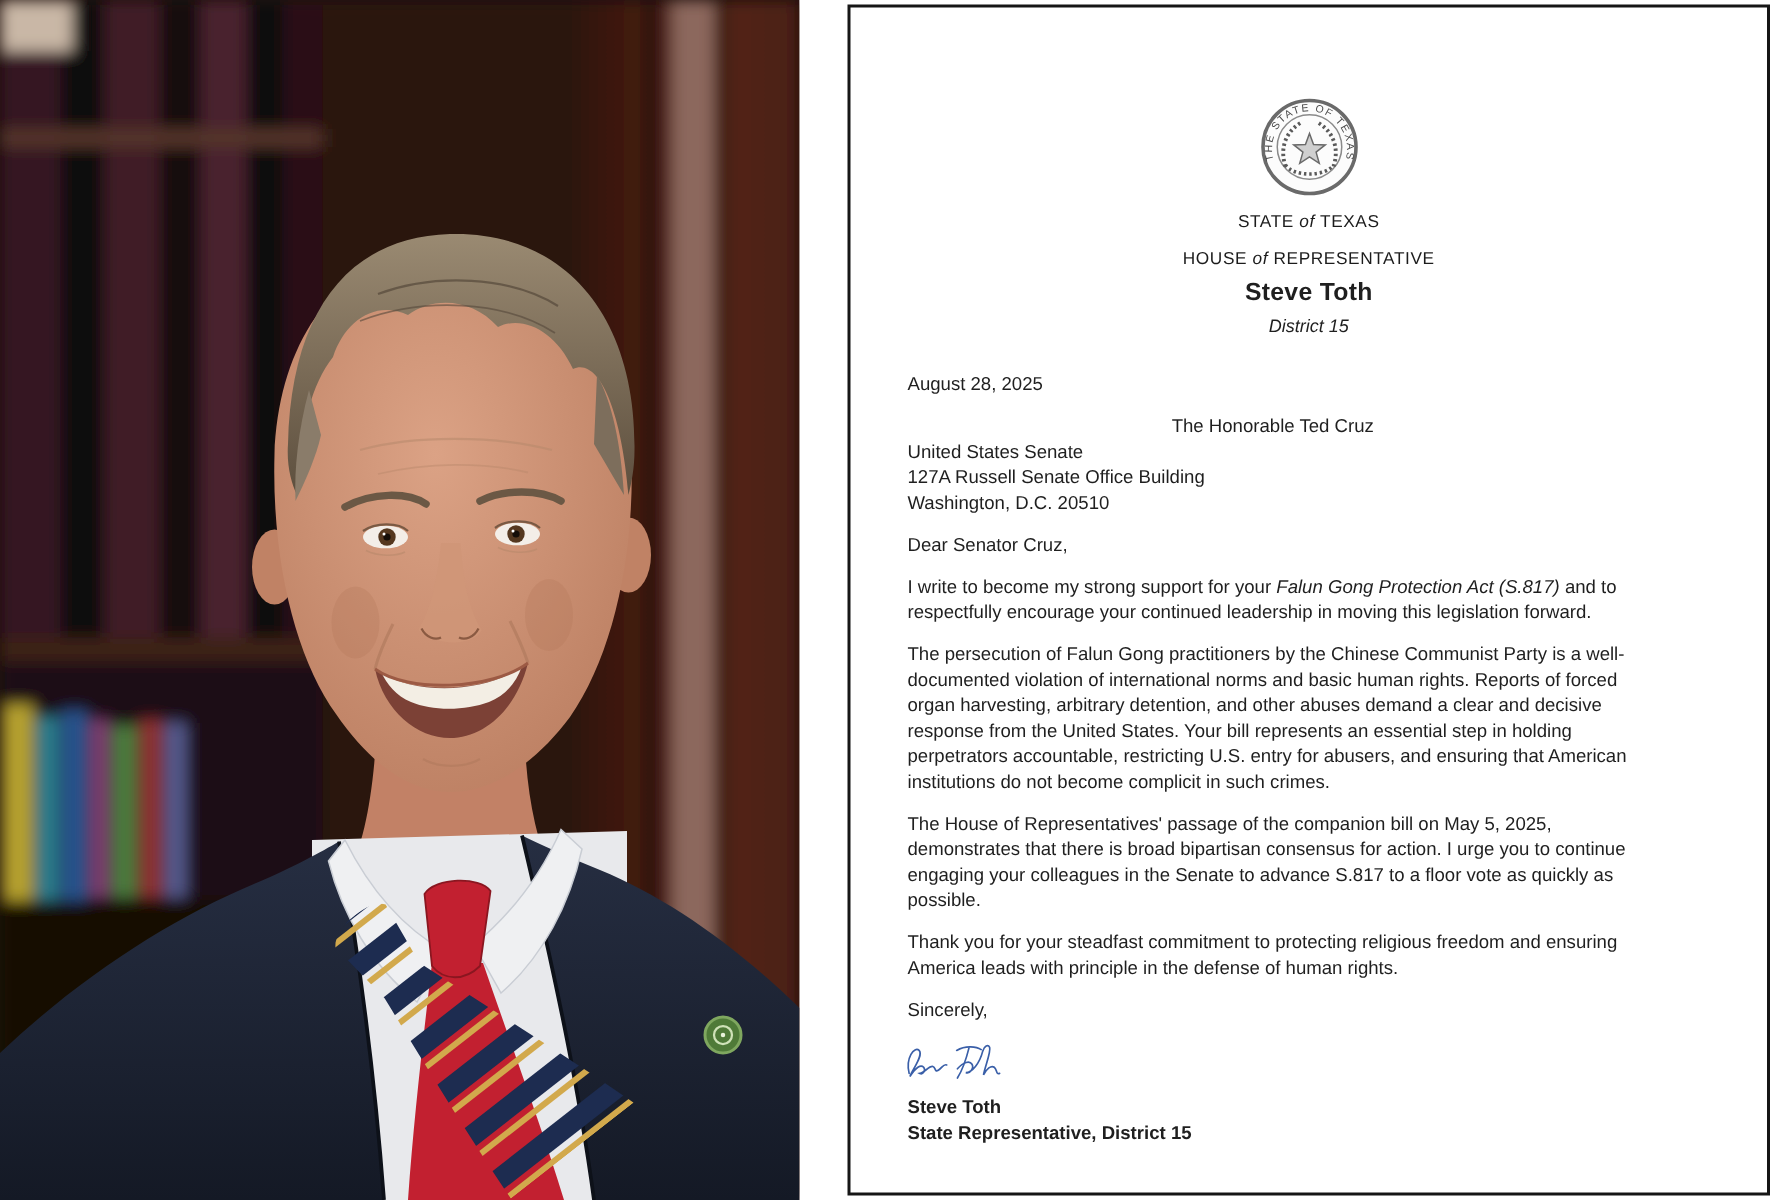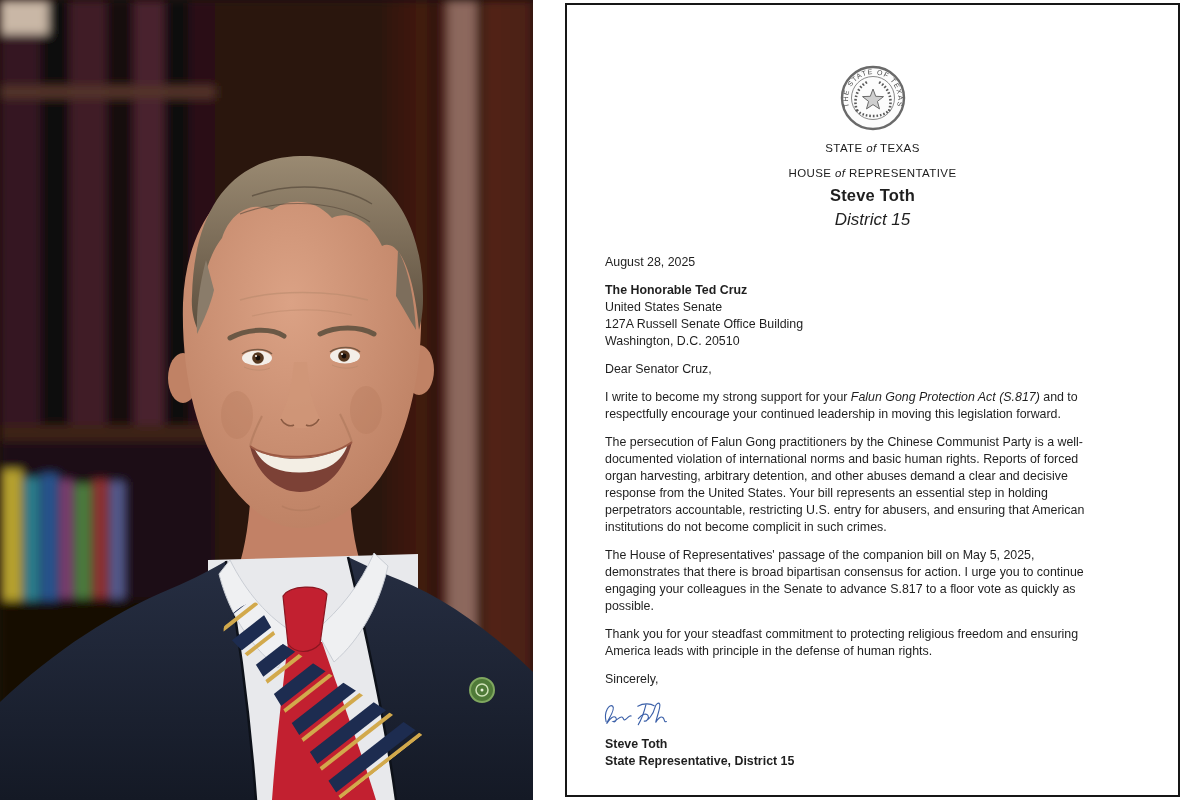"District 15" .lh-district { font-size: 17px -> 12px }
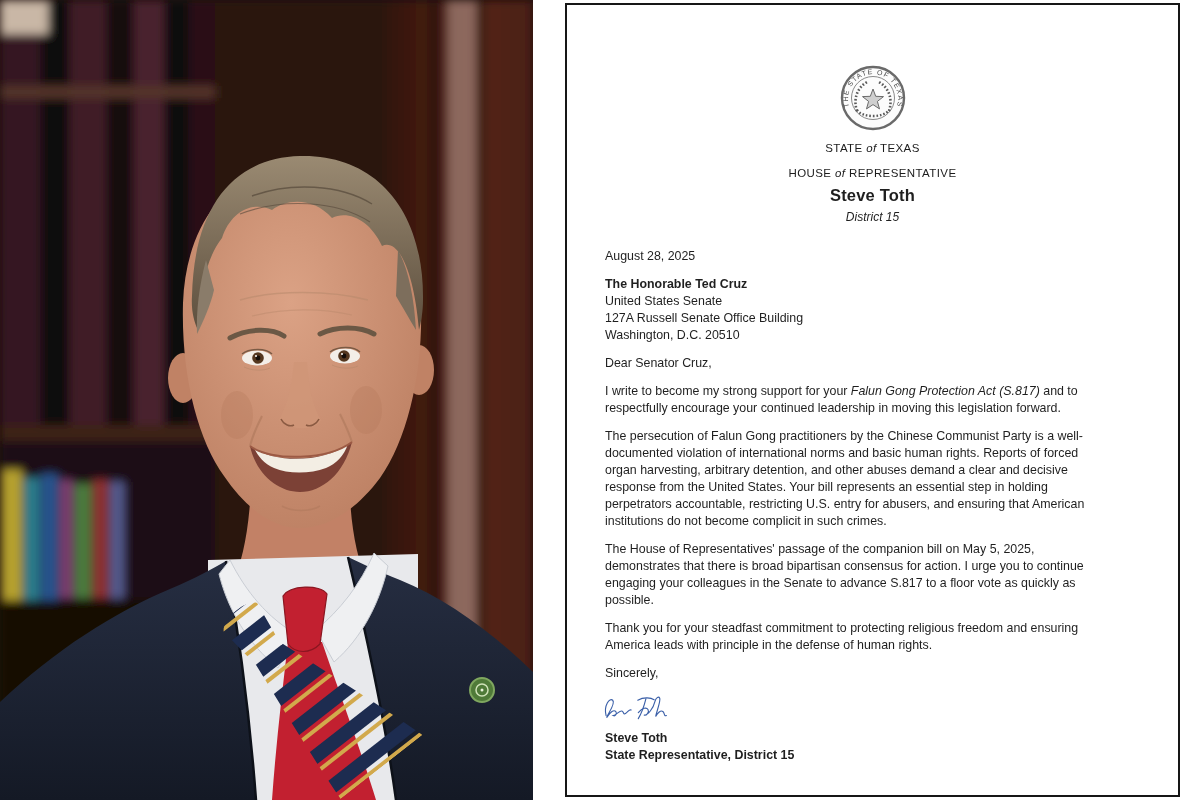"The Honorable Ted Cruz" .bold { font-weight: bold -> normal; text-align: none -> center }
